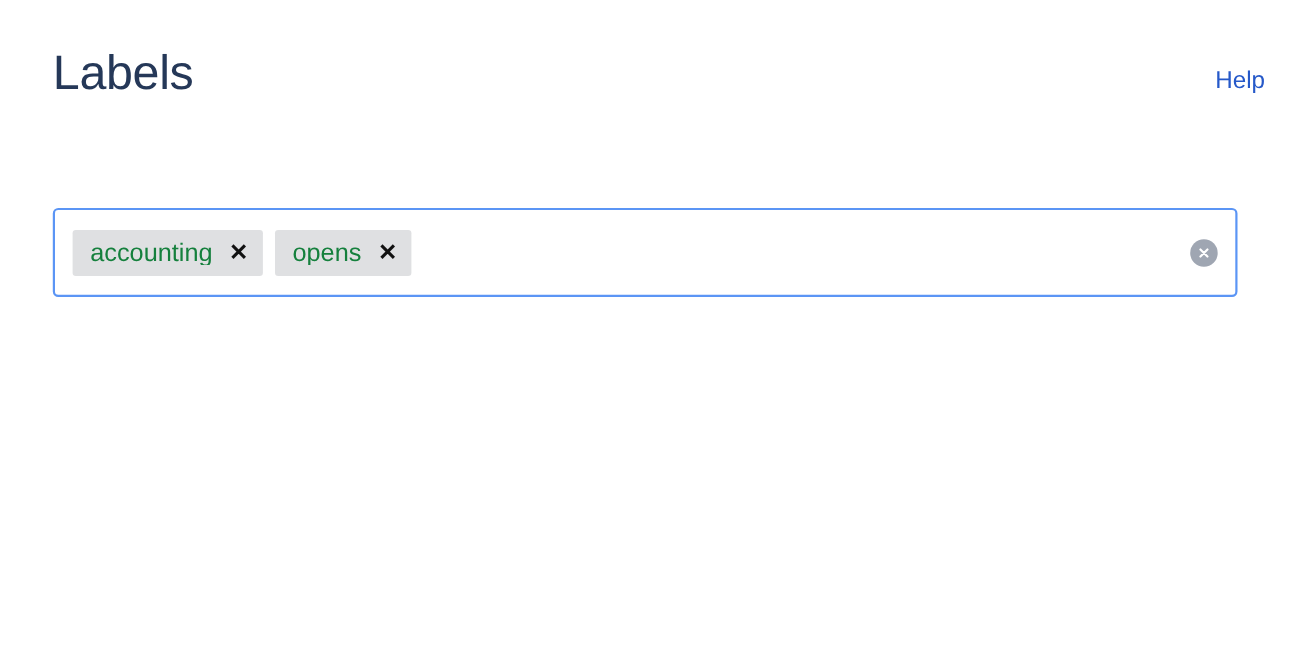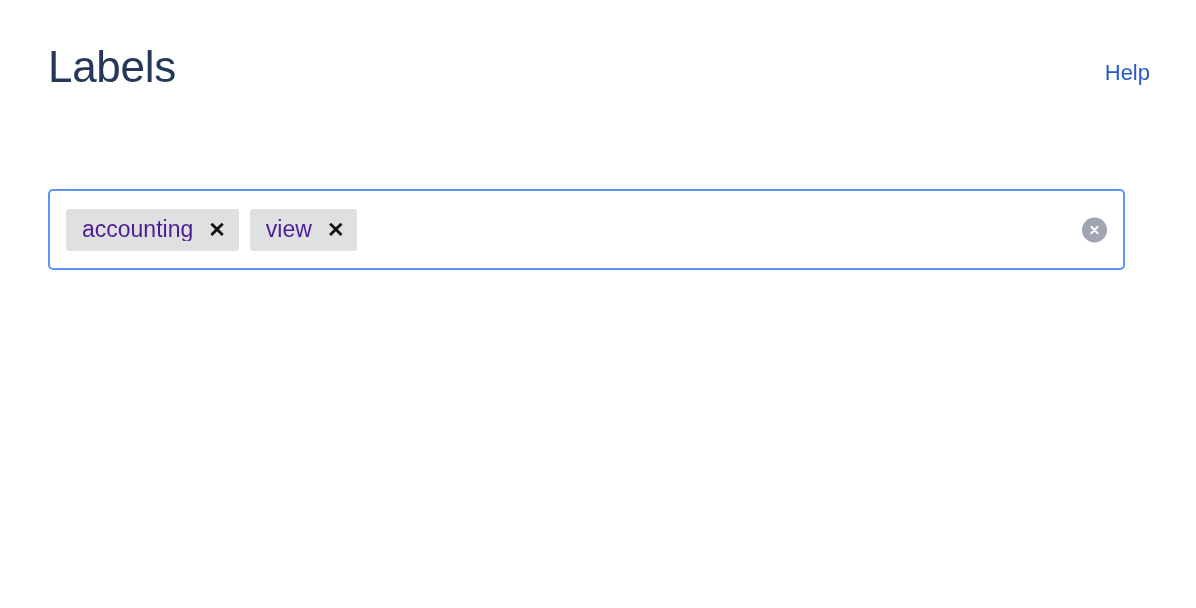"accounting" .chip-label { color: #4c1d95 -> #15803d }
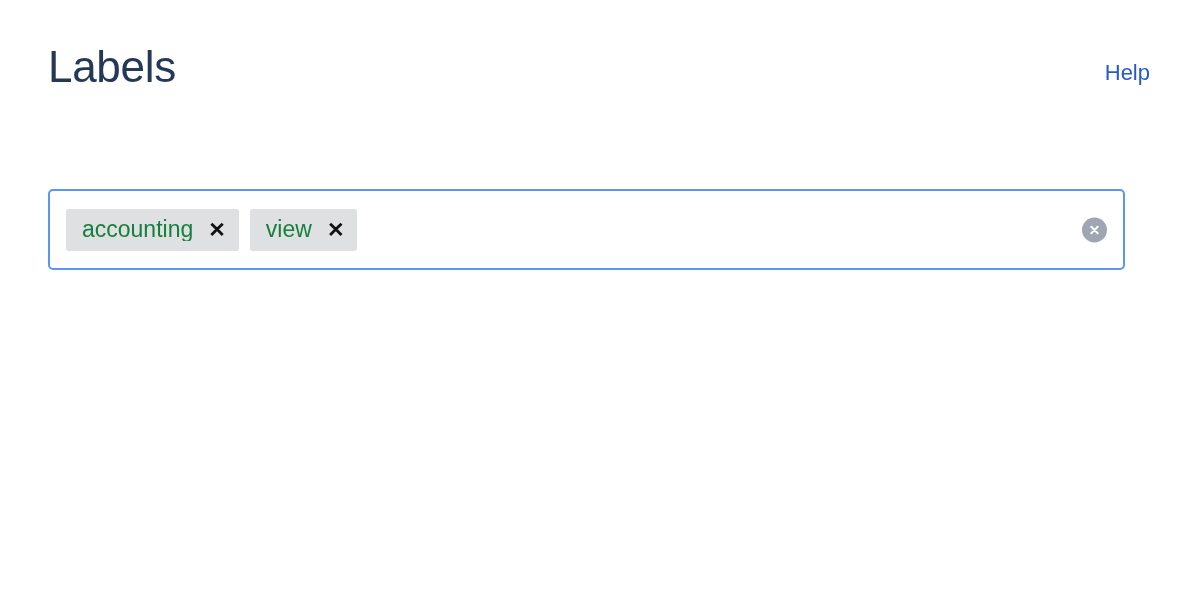"view" span.chip-label { text: view -> opens }
